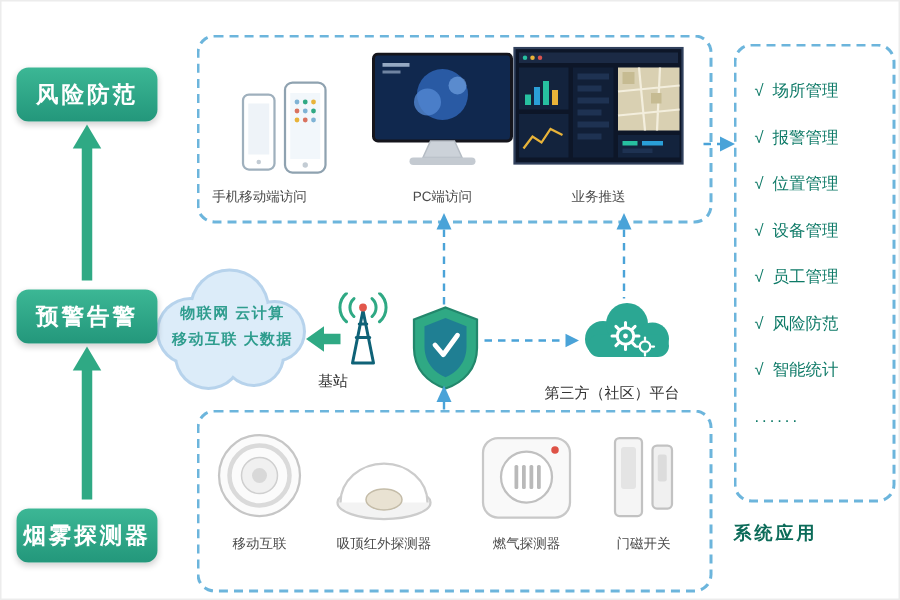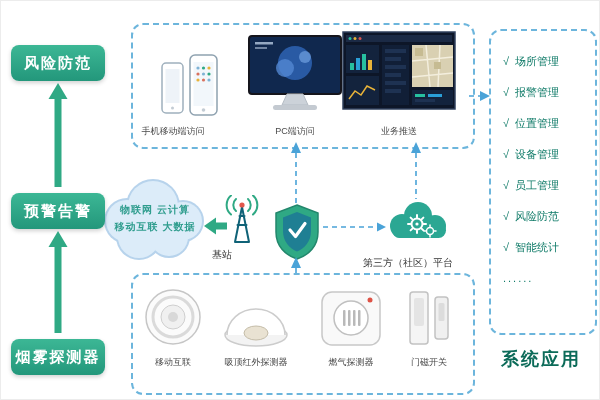"系统应用" .app-footer { font-size: 18px -> 12px; text-align: center -> left }
